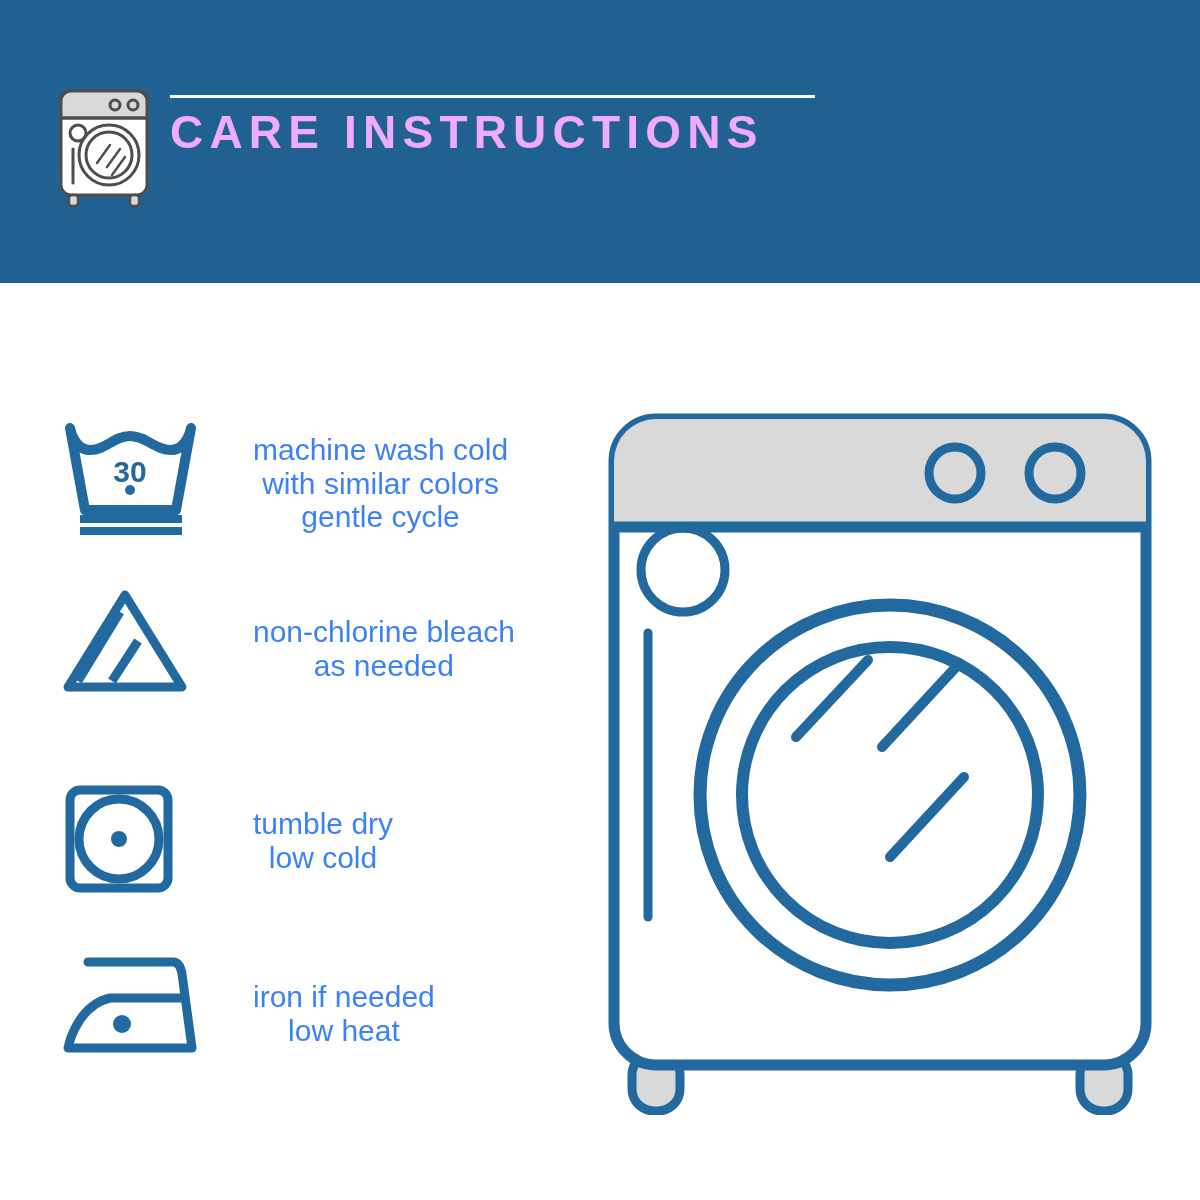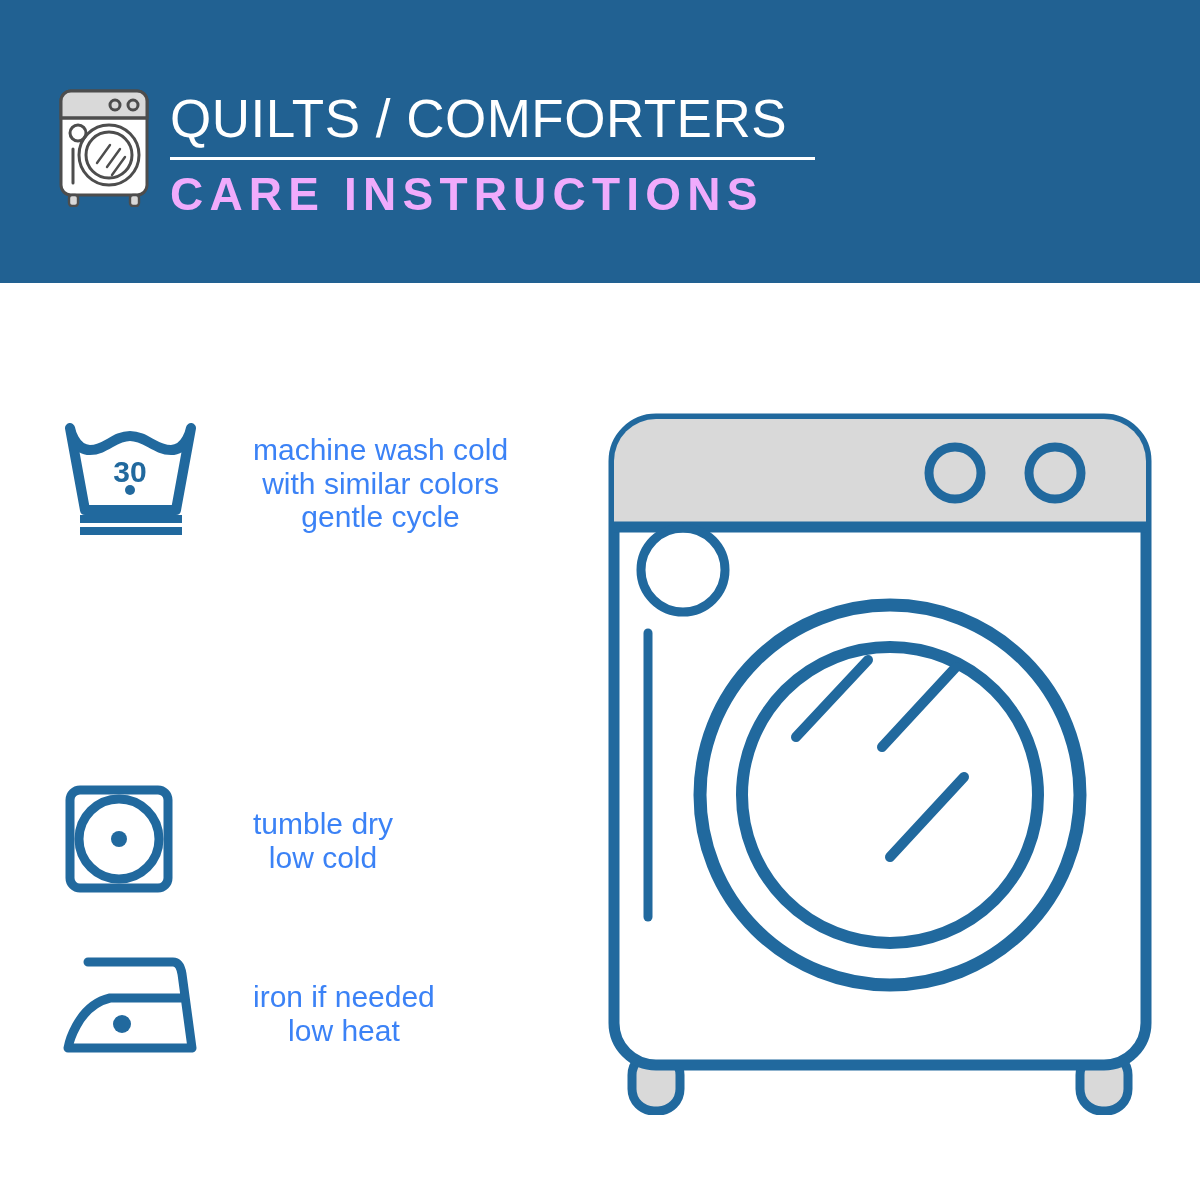"QUILTS / COMFORTERS" div { html: <div>QUILTS / COMFORTERS</div> -> none }
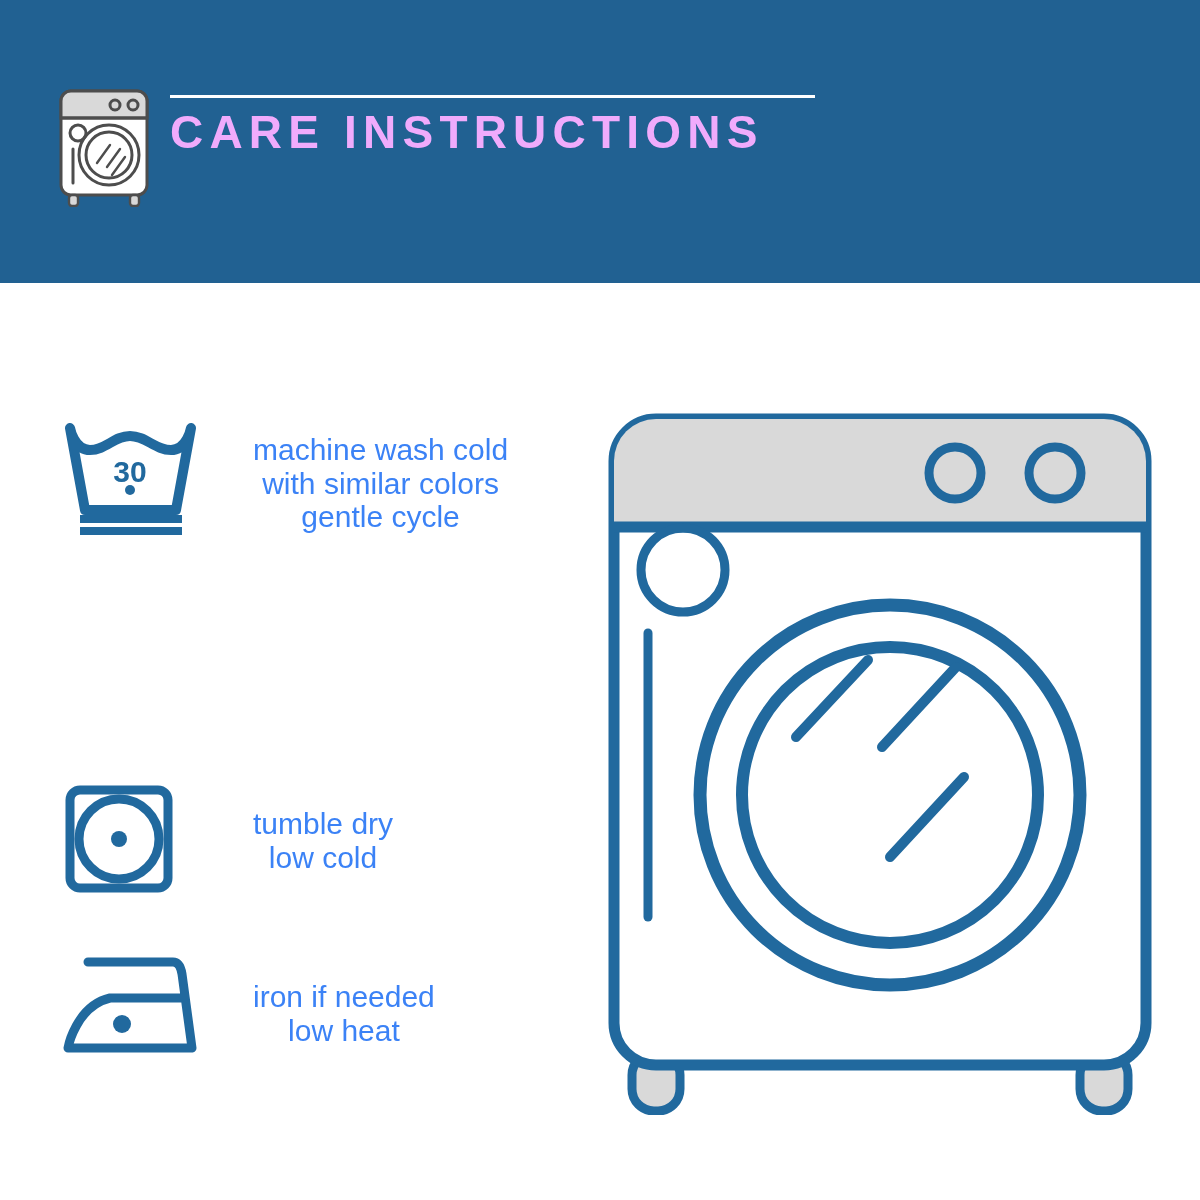"non-chlorine bleach" div.care-row { html: none -> <div> <div> <svg> <path></path> <line></line> <line></line> </svg> </div> <div>non-chlorine bleach as needed</div> </div> }
